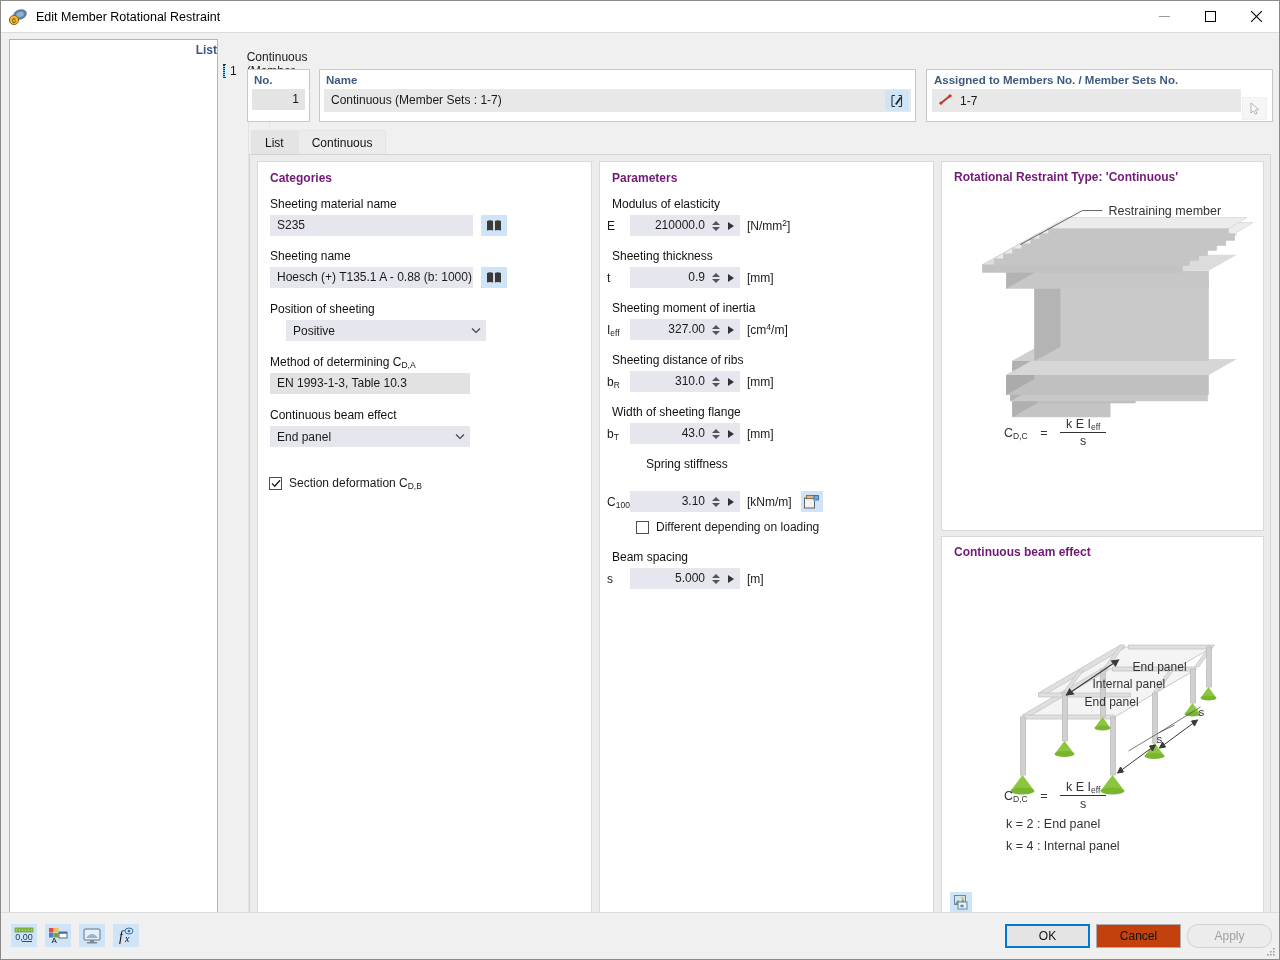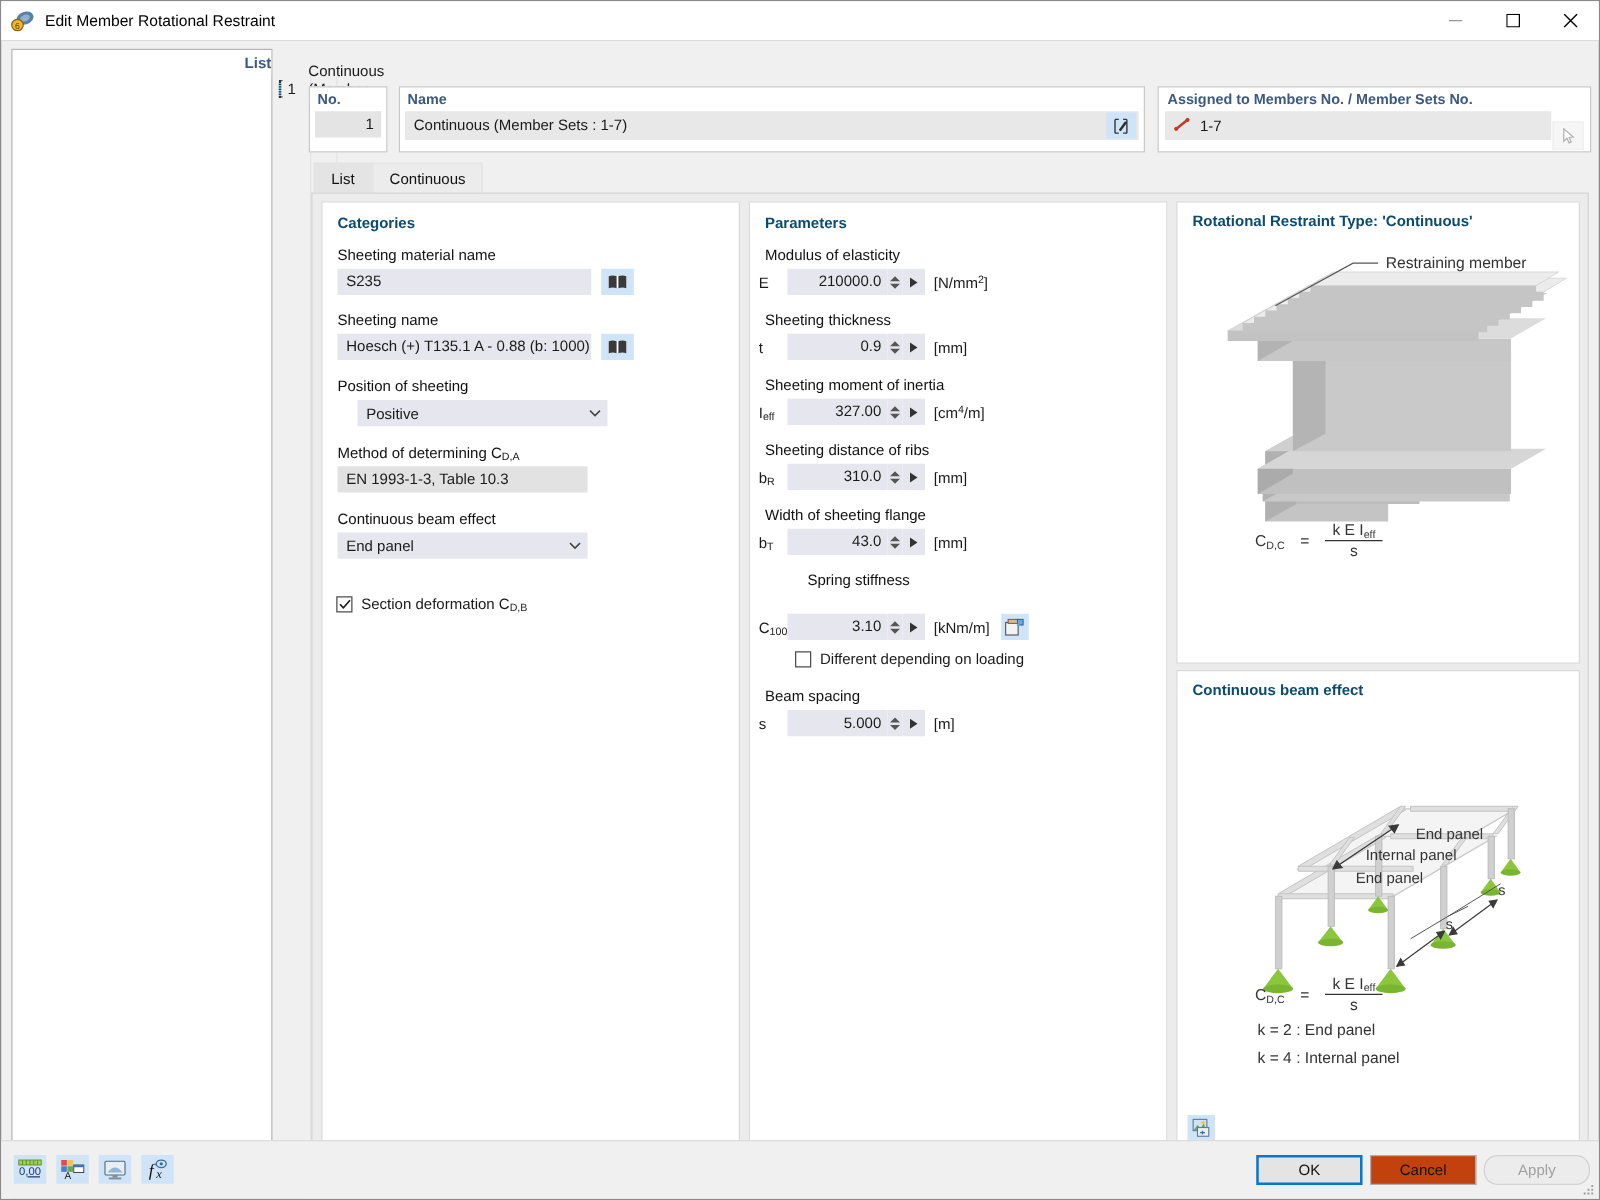"Categories" .grp-title { color: #0c4a6e -> #701a75 }
